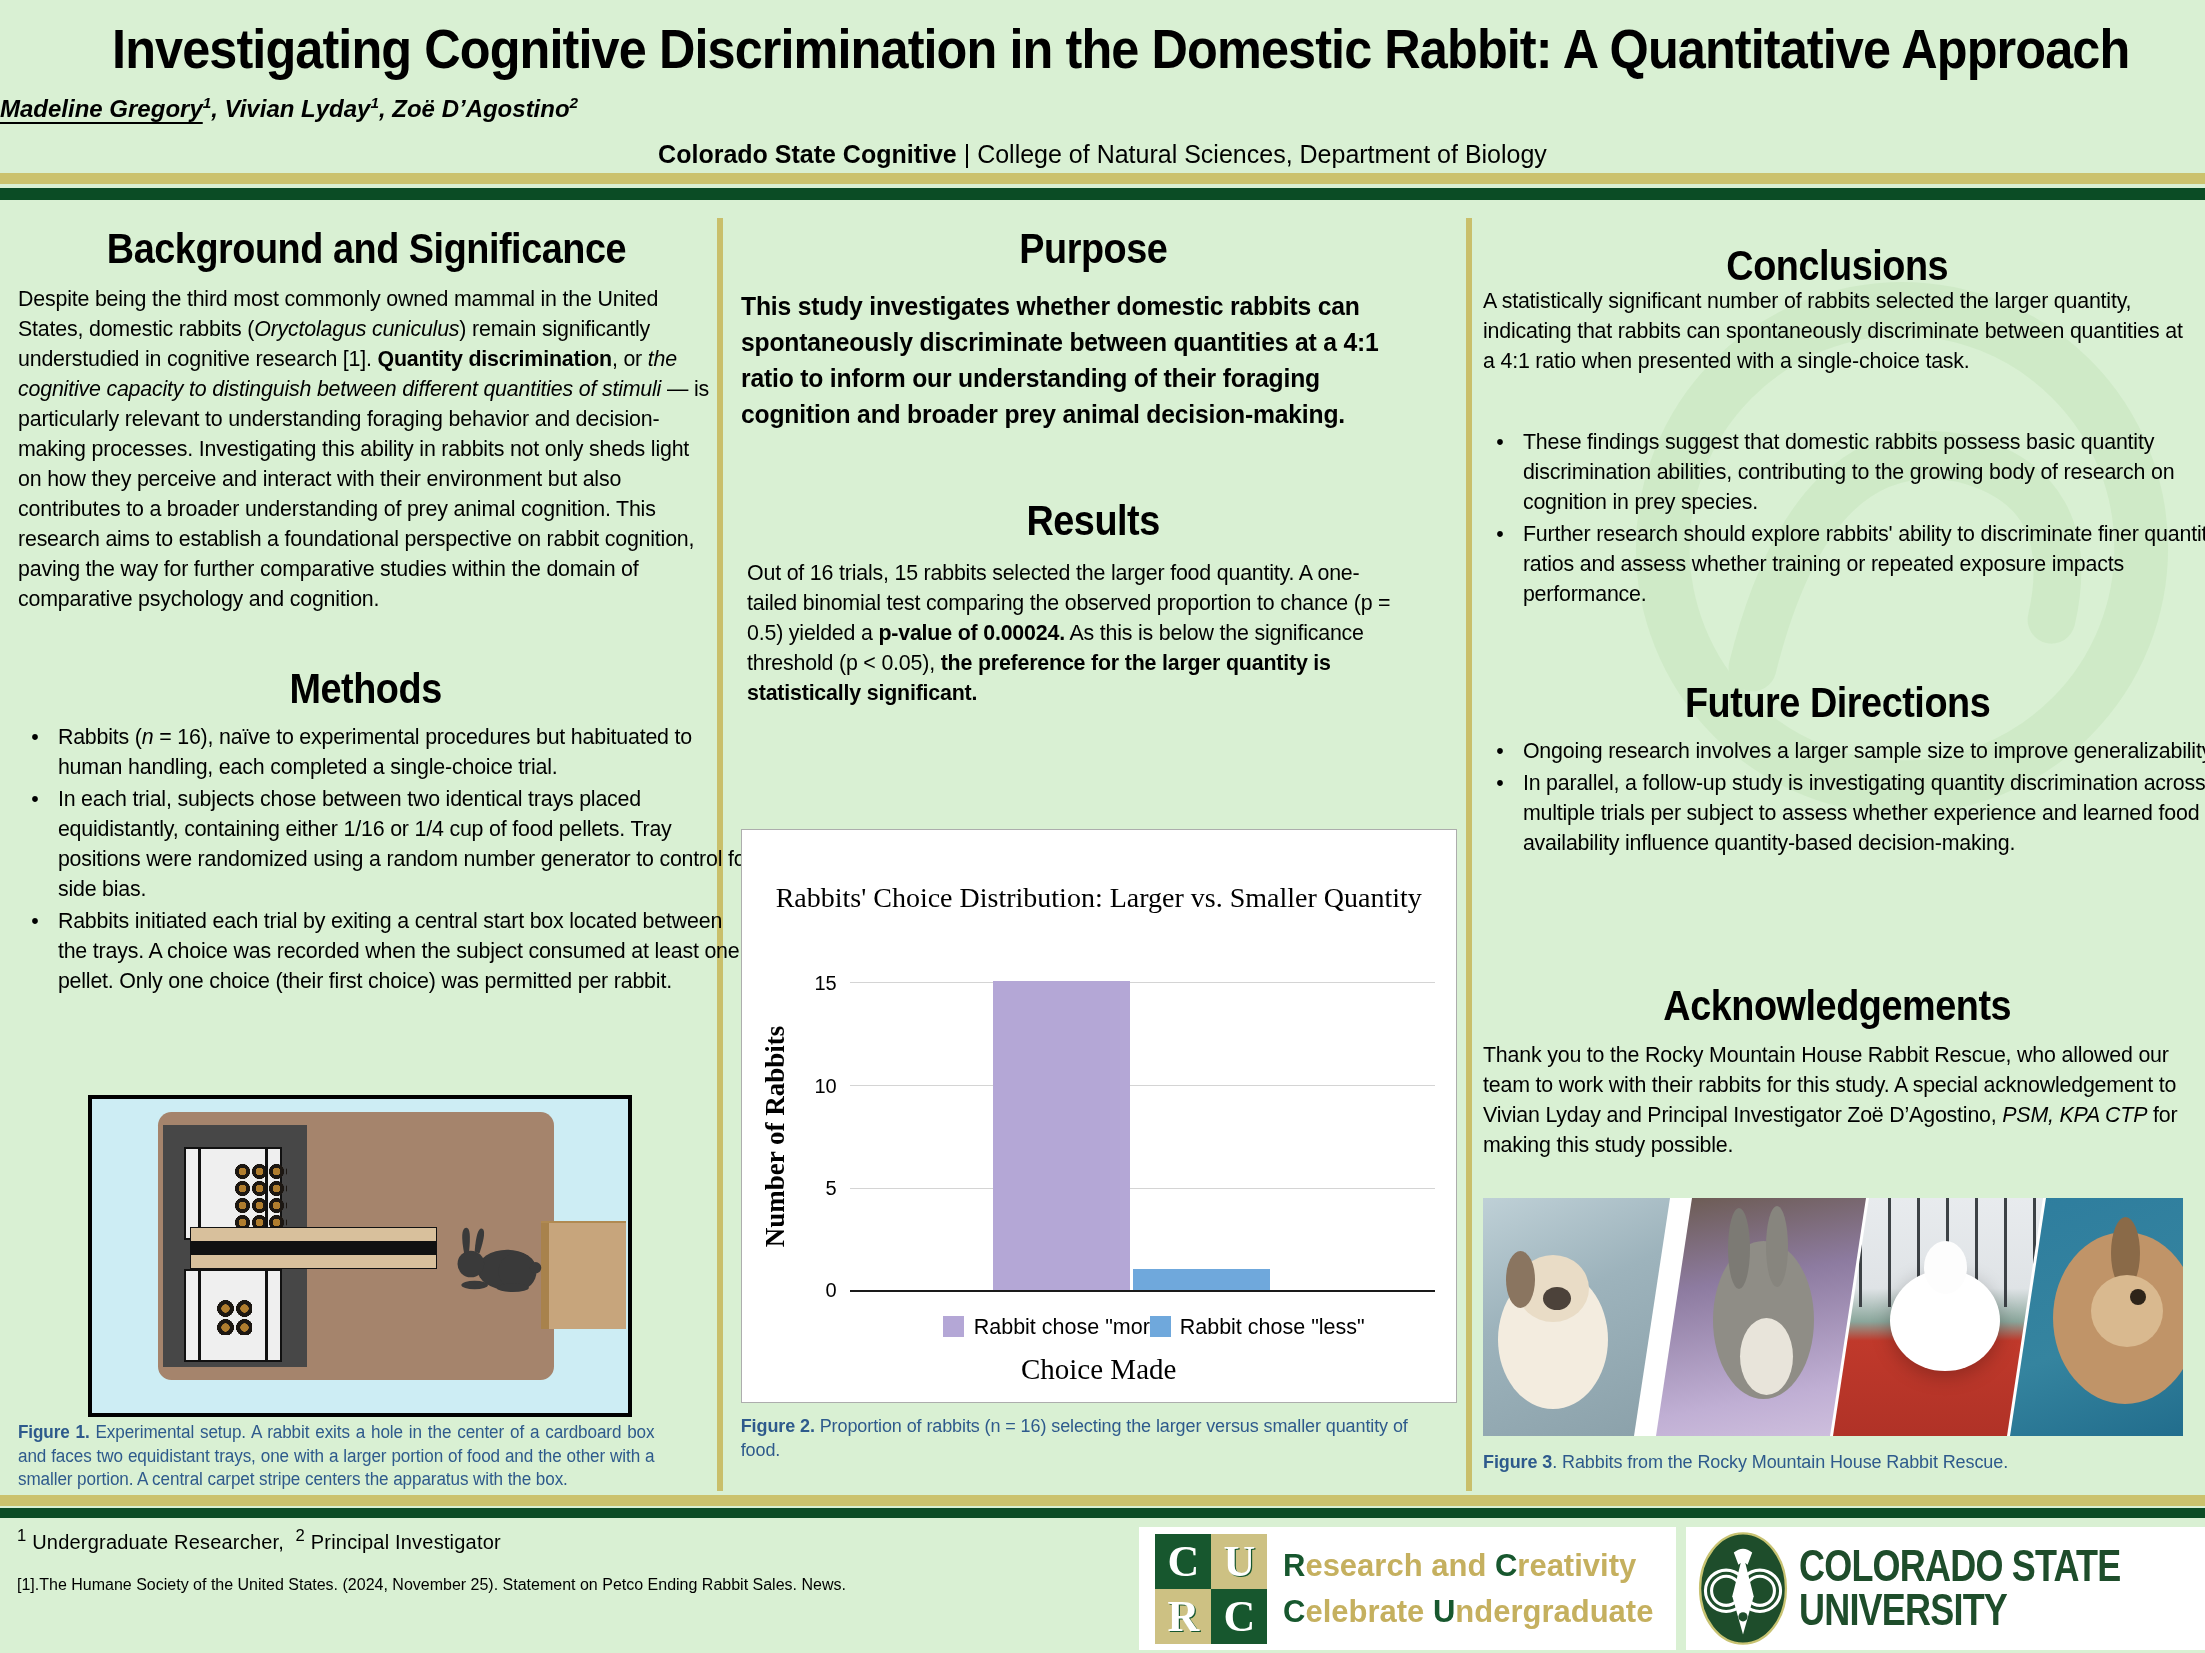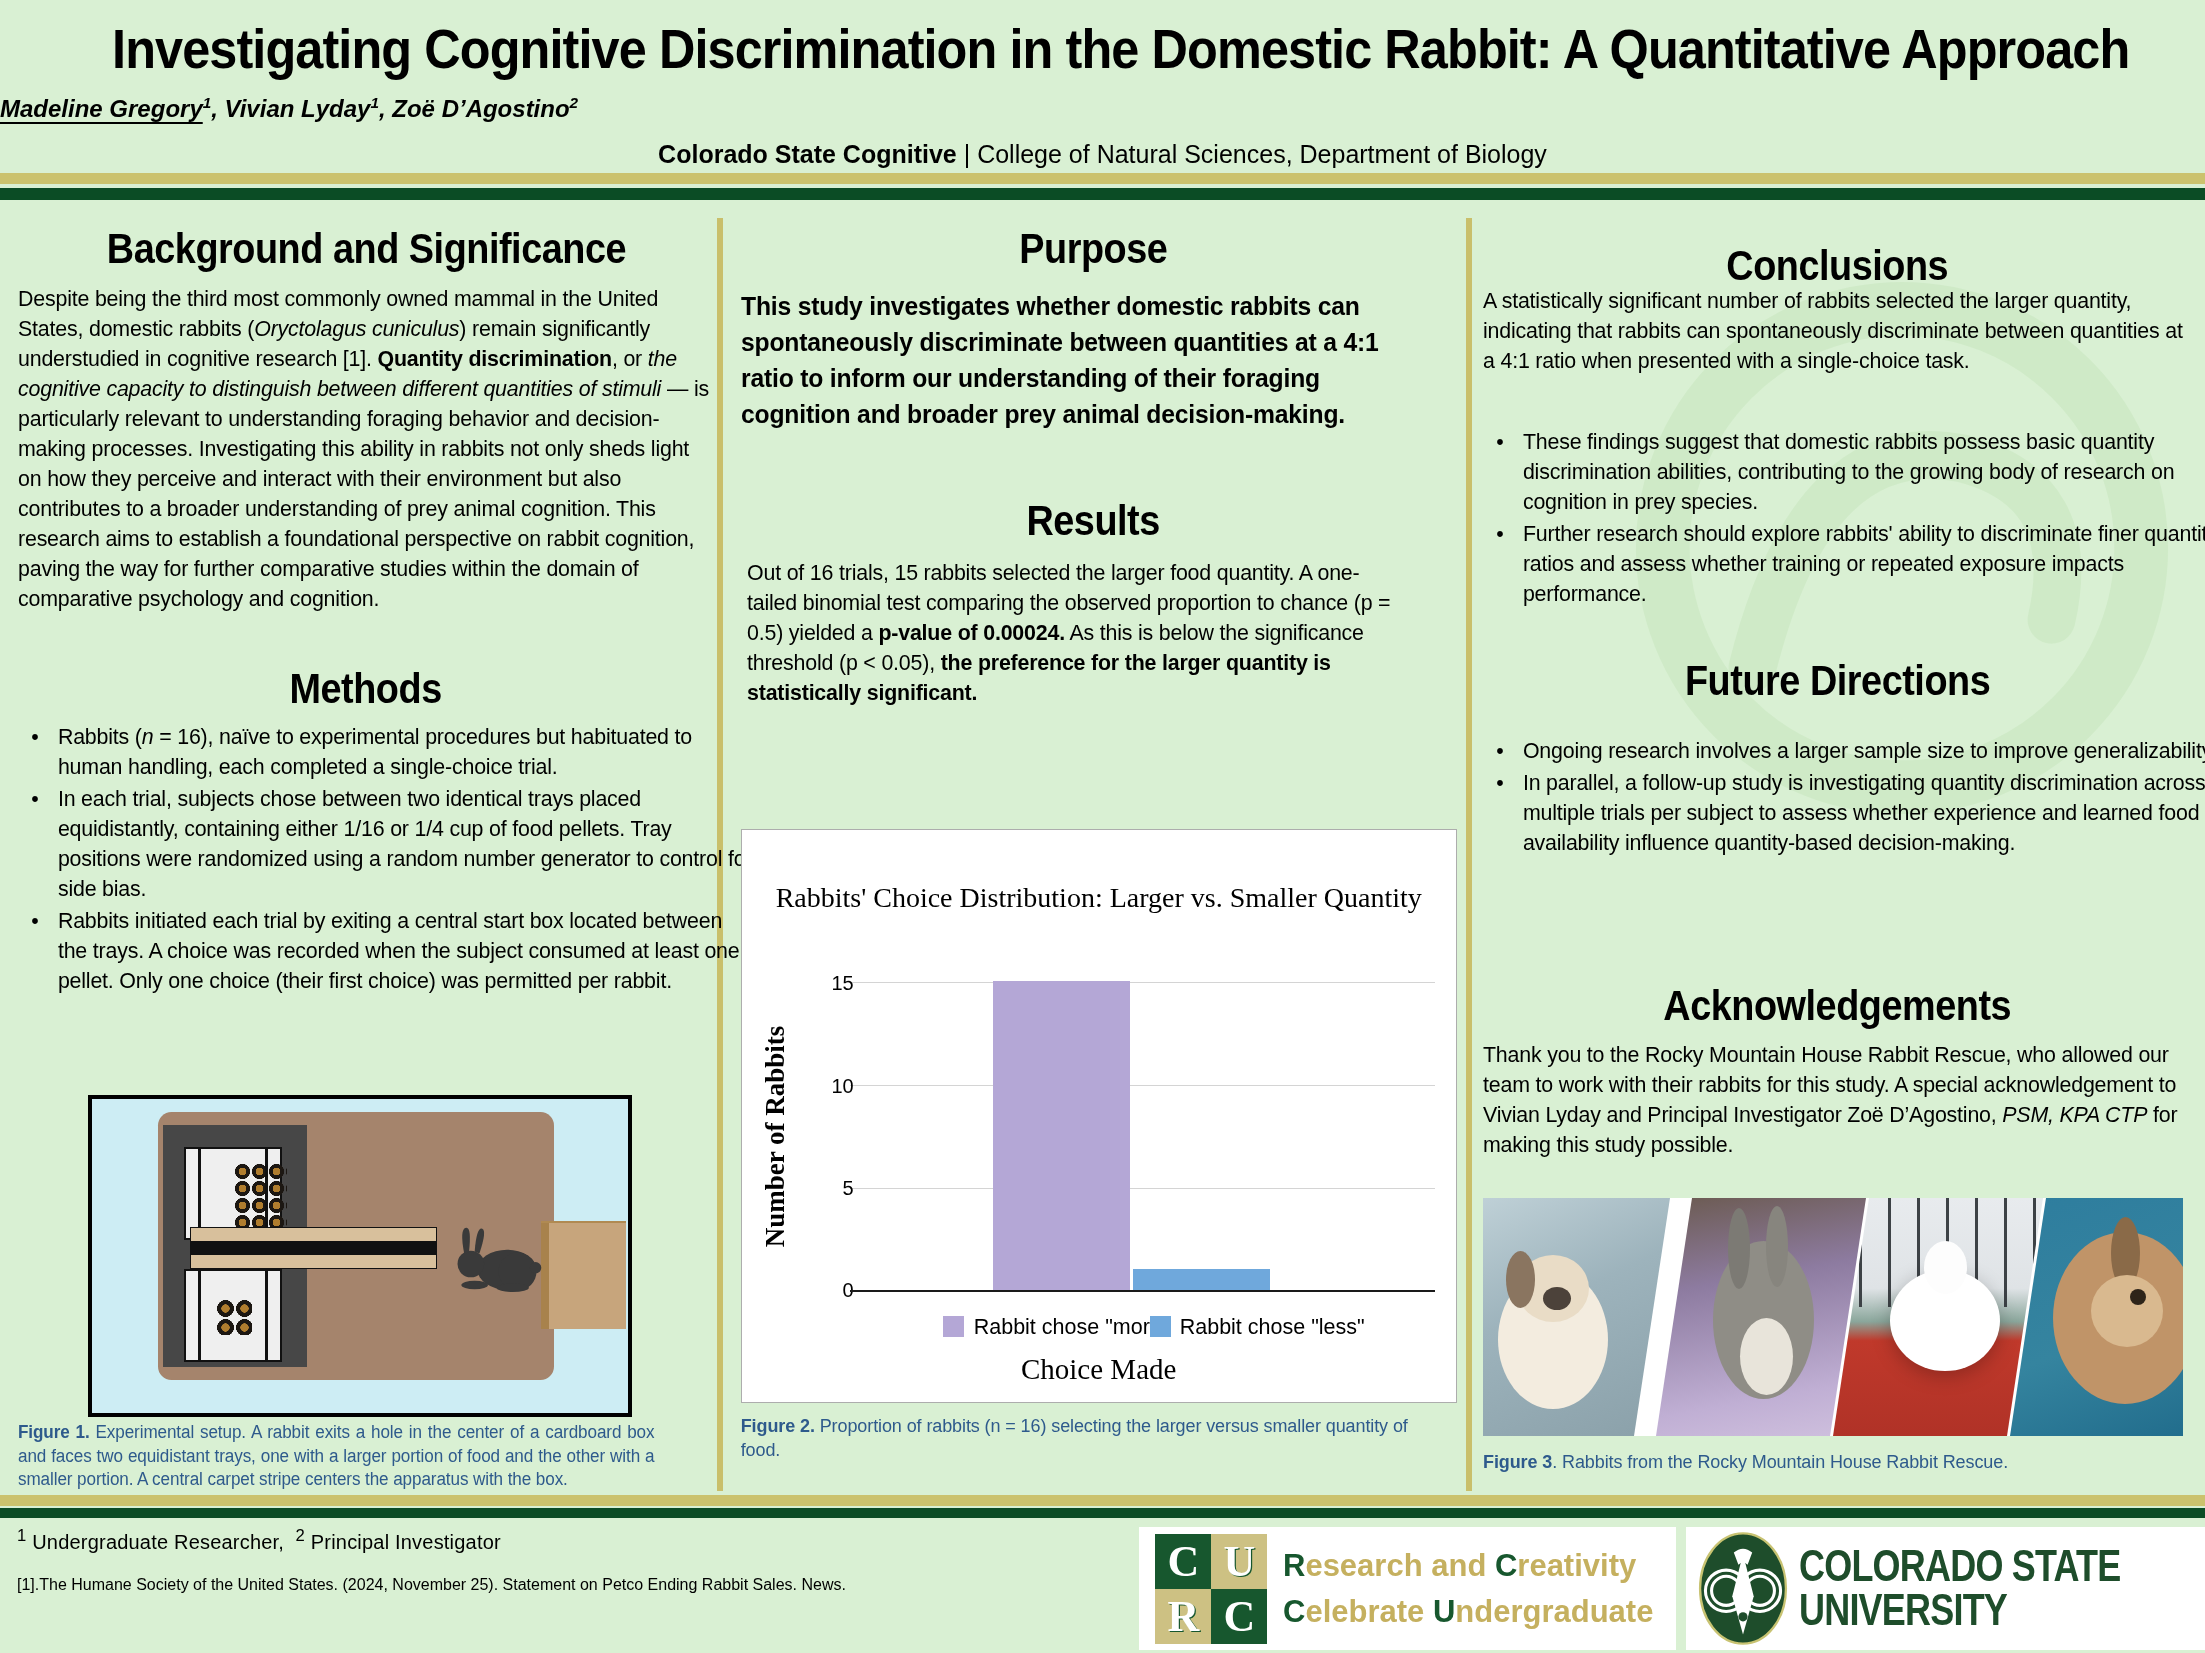"Future Directions" div.h2 { top: 446px -> 468px }
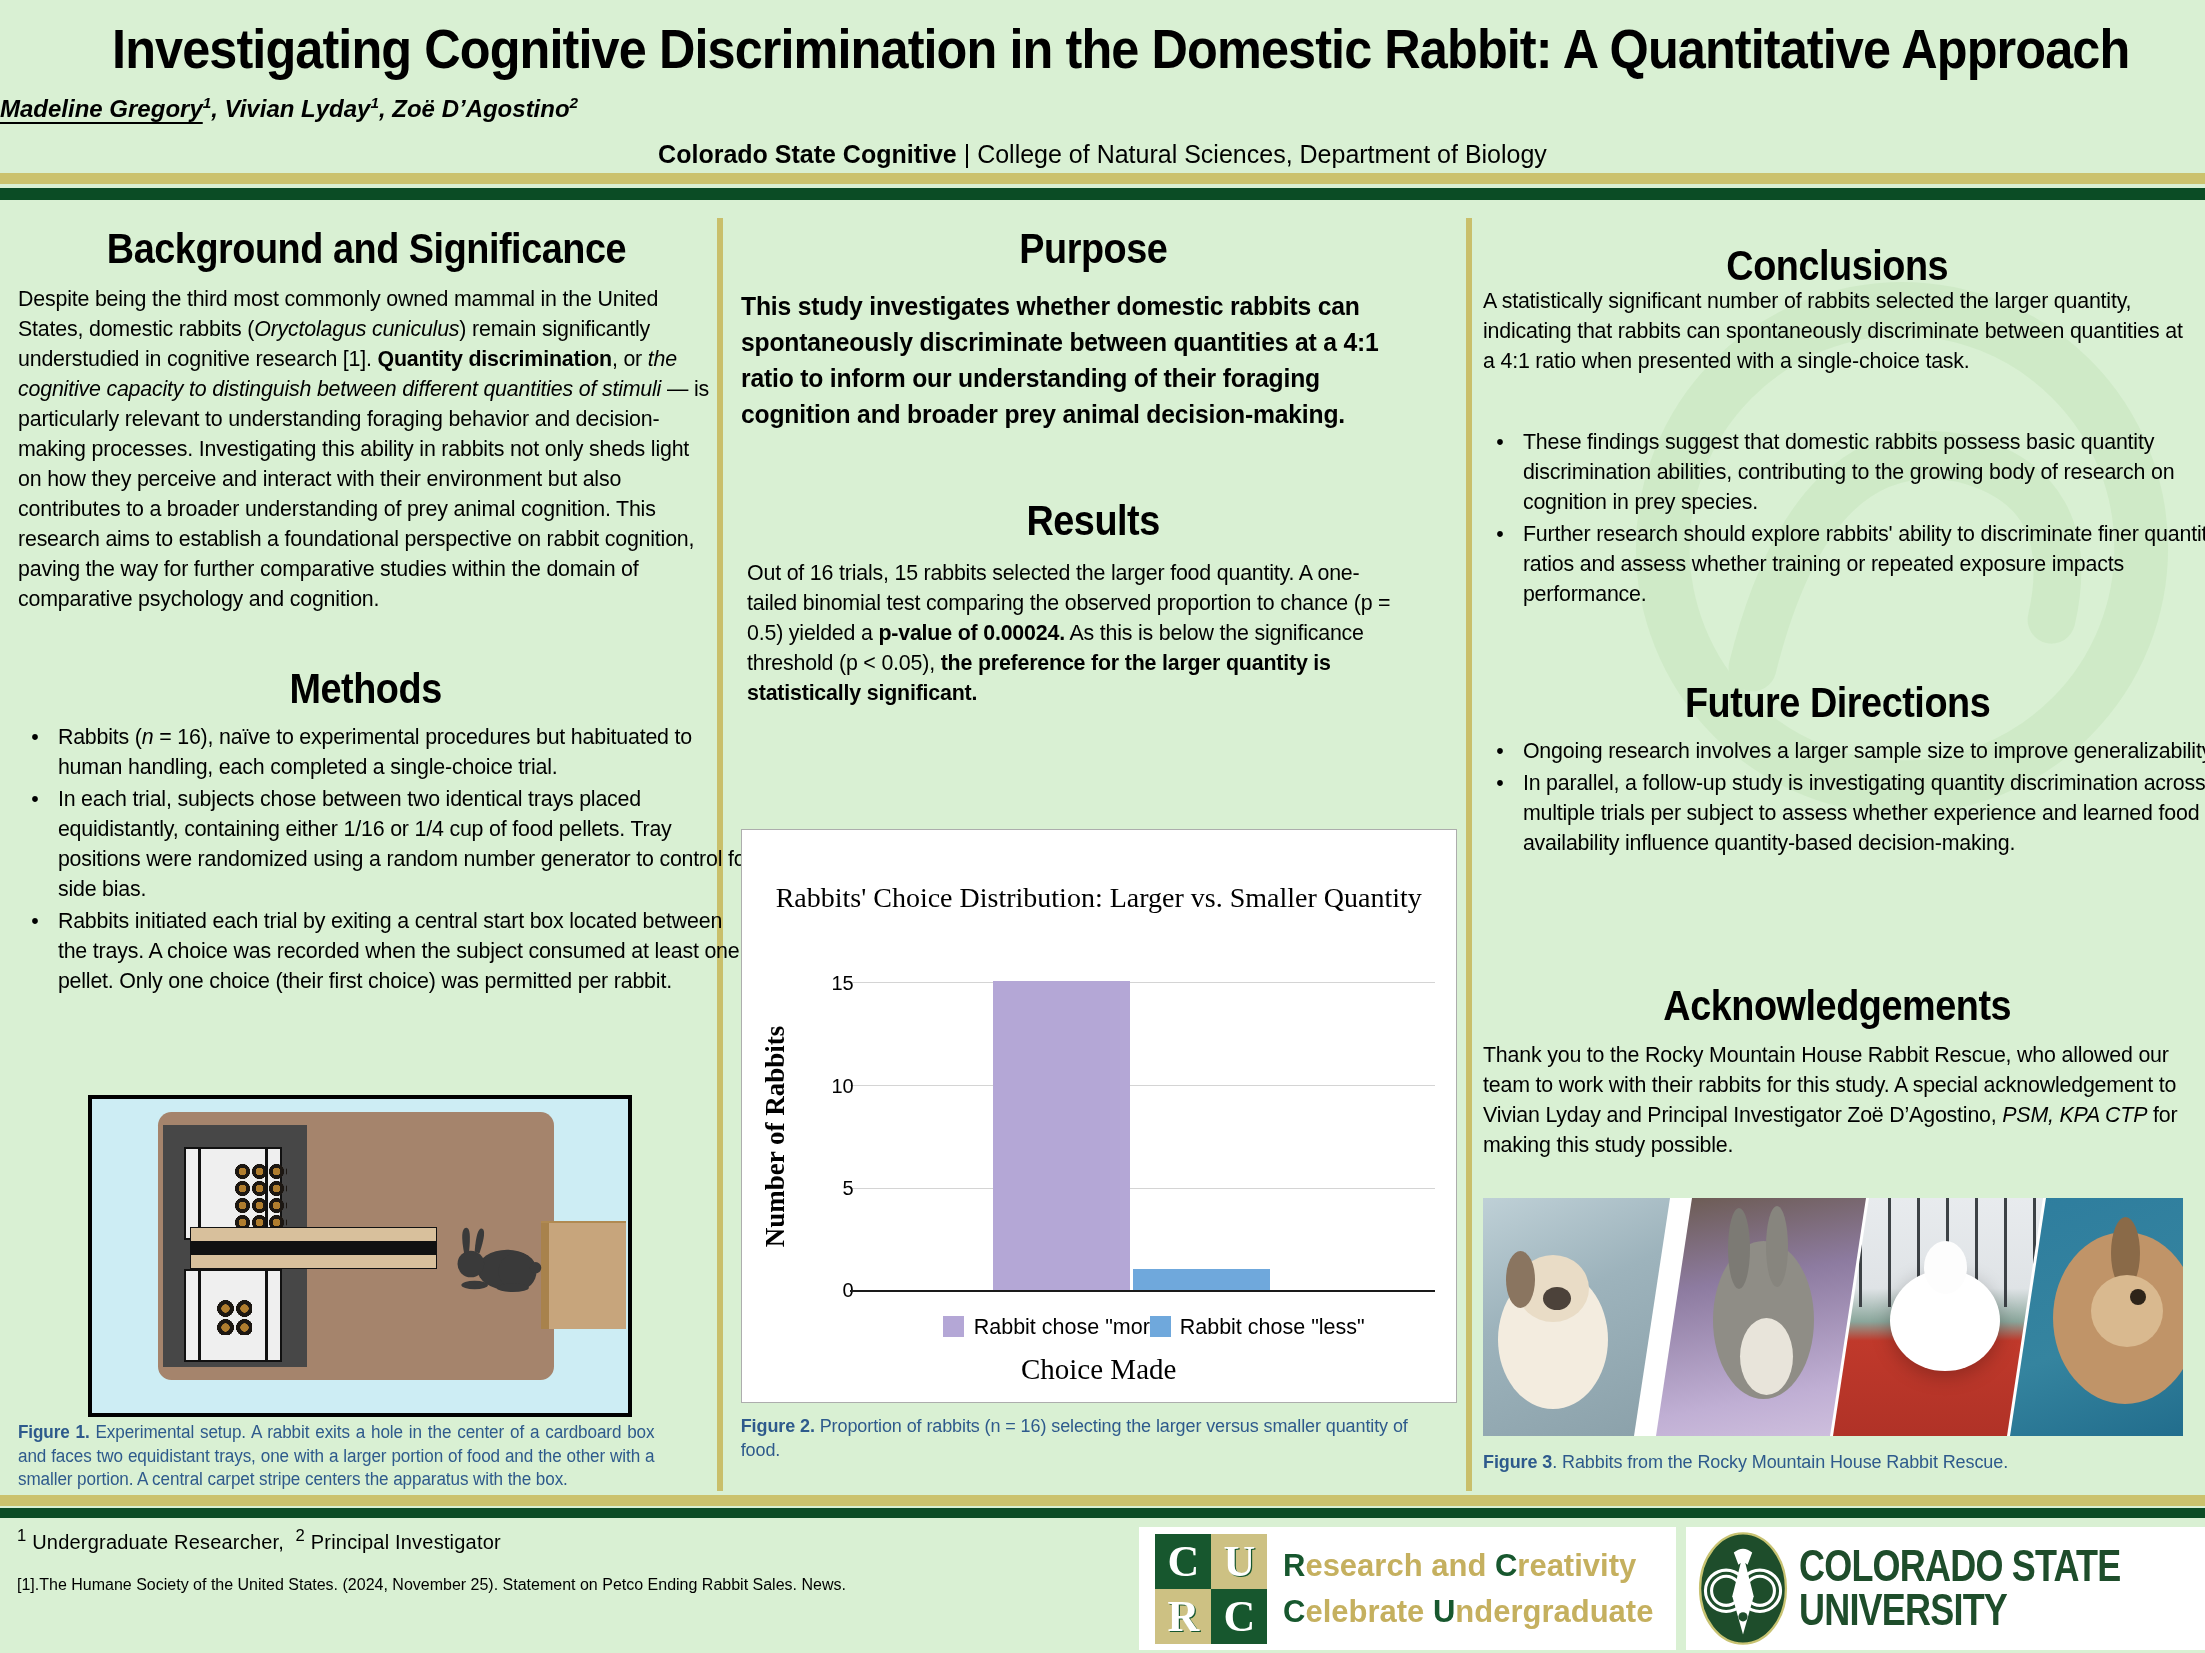"15" .ytick { left: 55px -> 38px }
